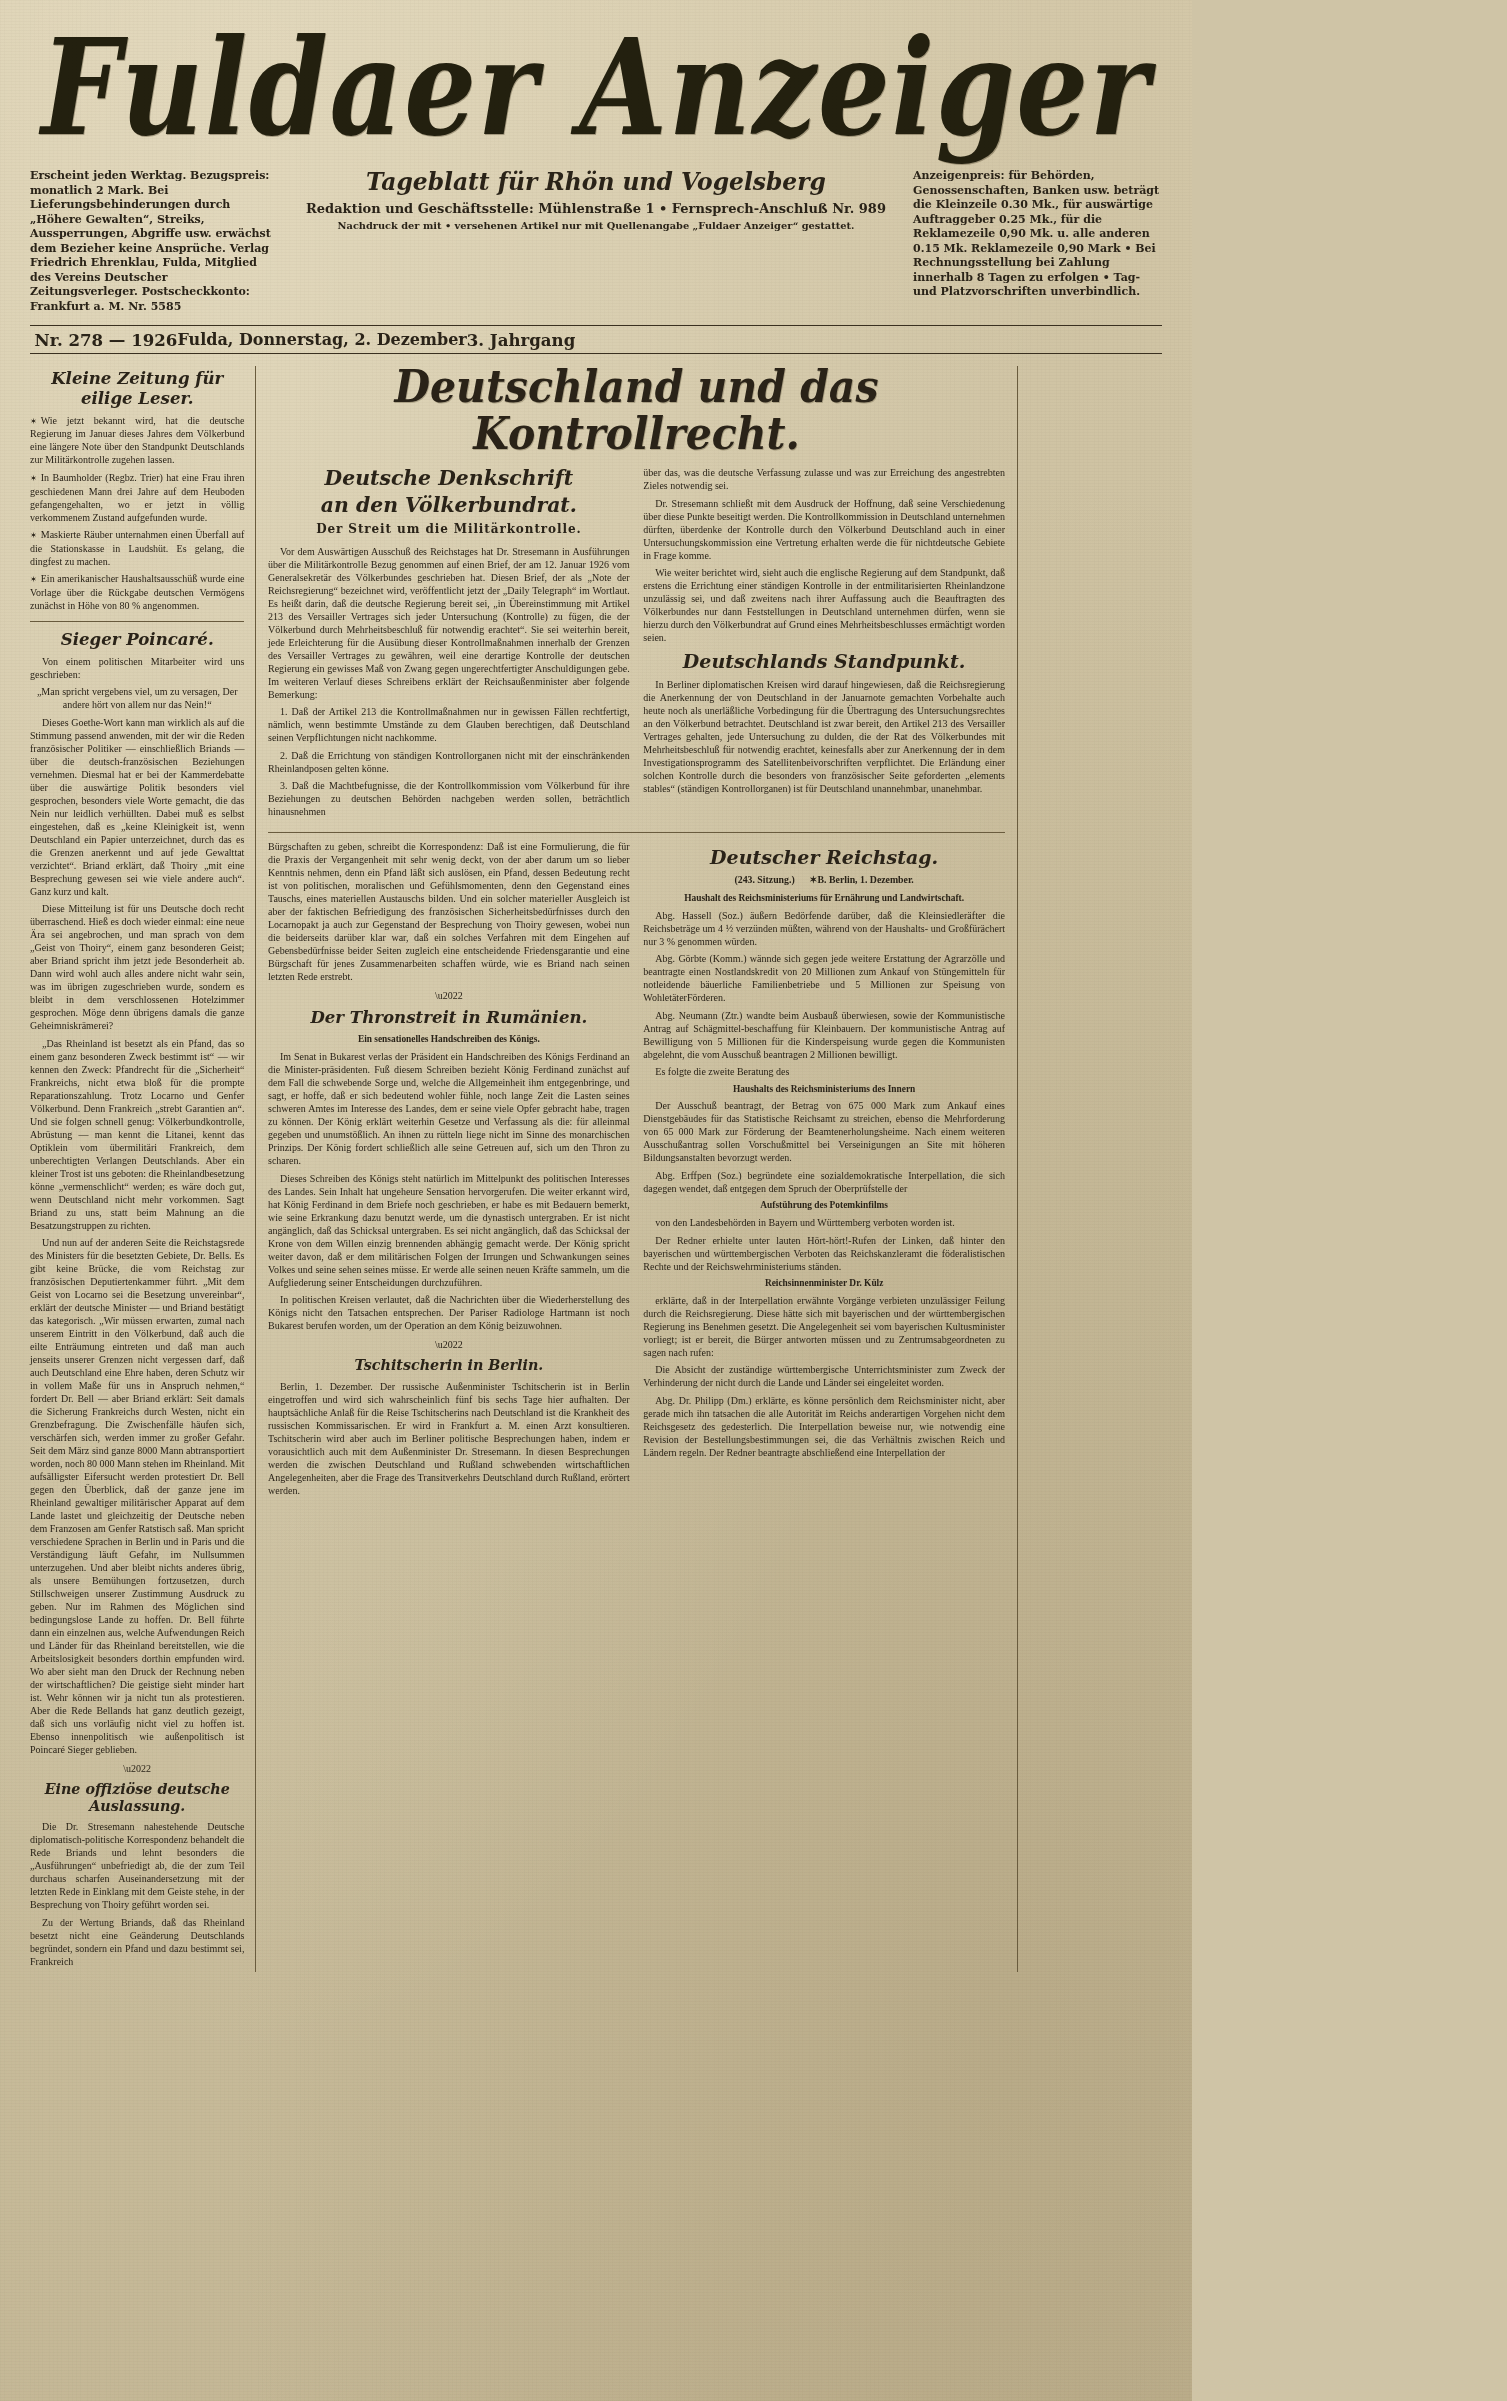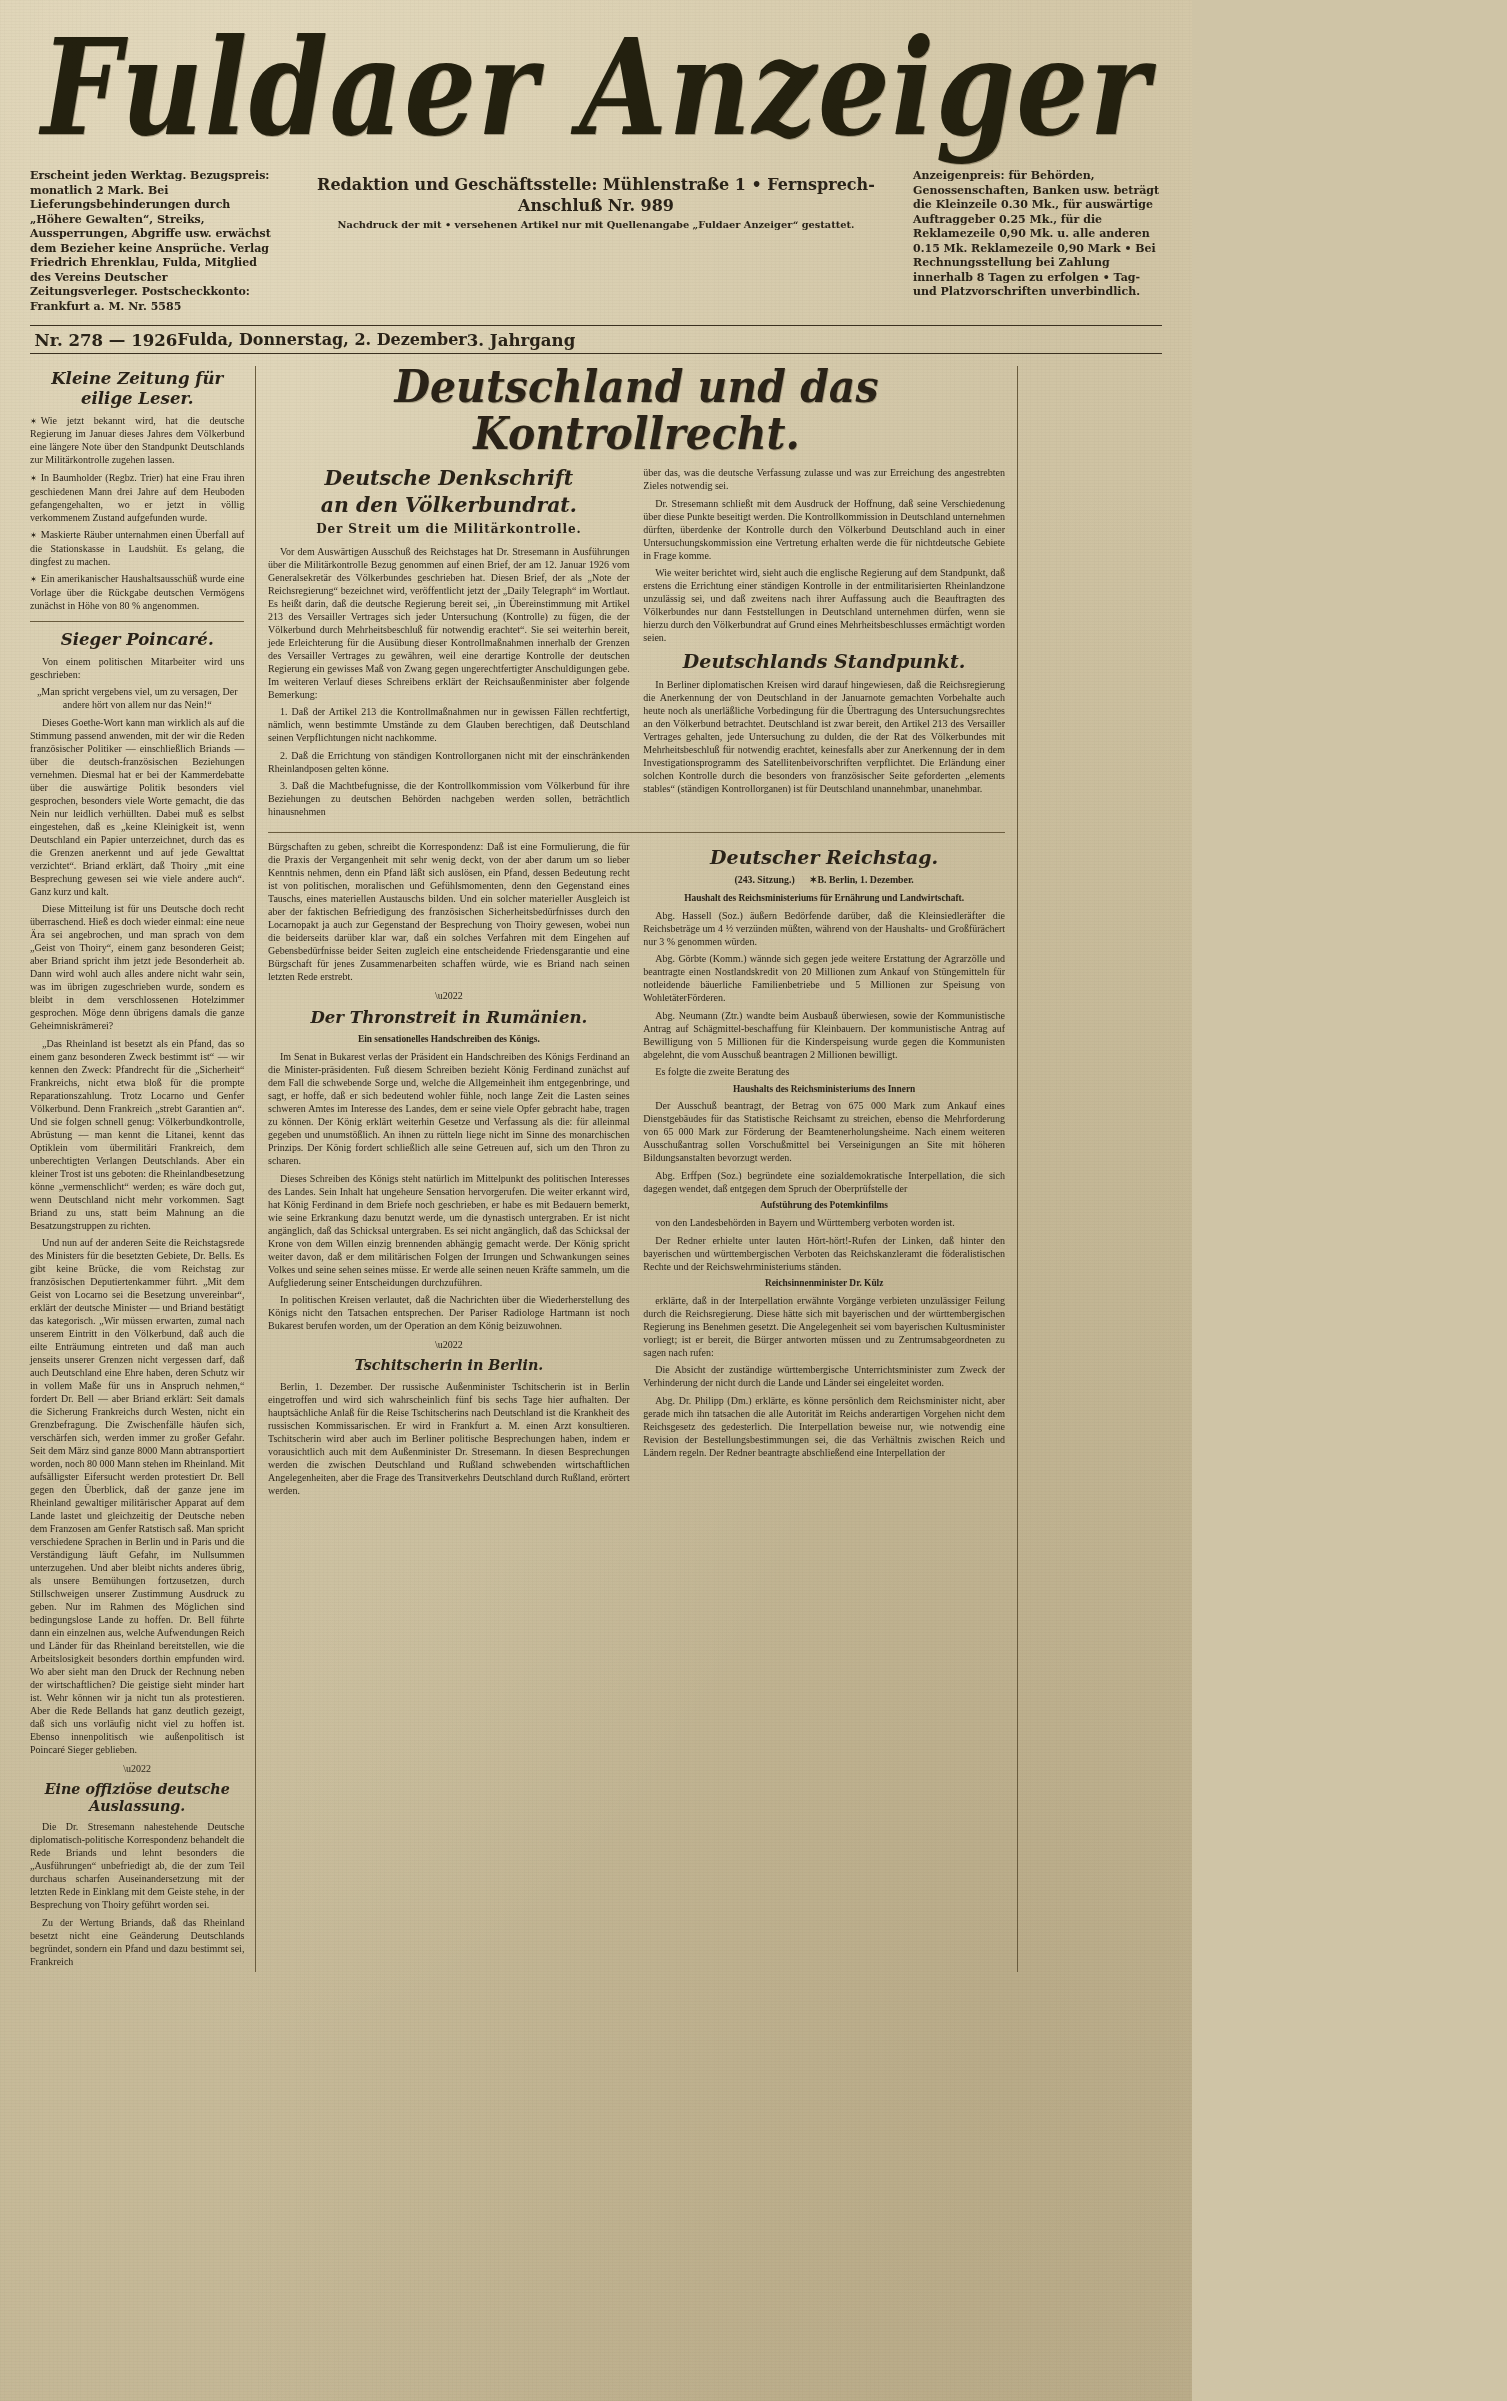"Tageblatt für Rhön und Vogelsberg" div.hc1 { html: none -> <div>Tageblatt für Rhön und Vogelsberg</div> }
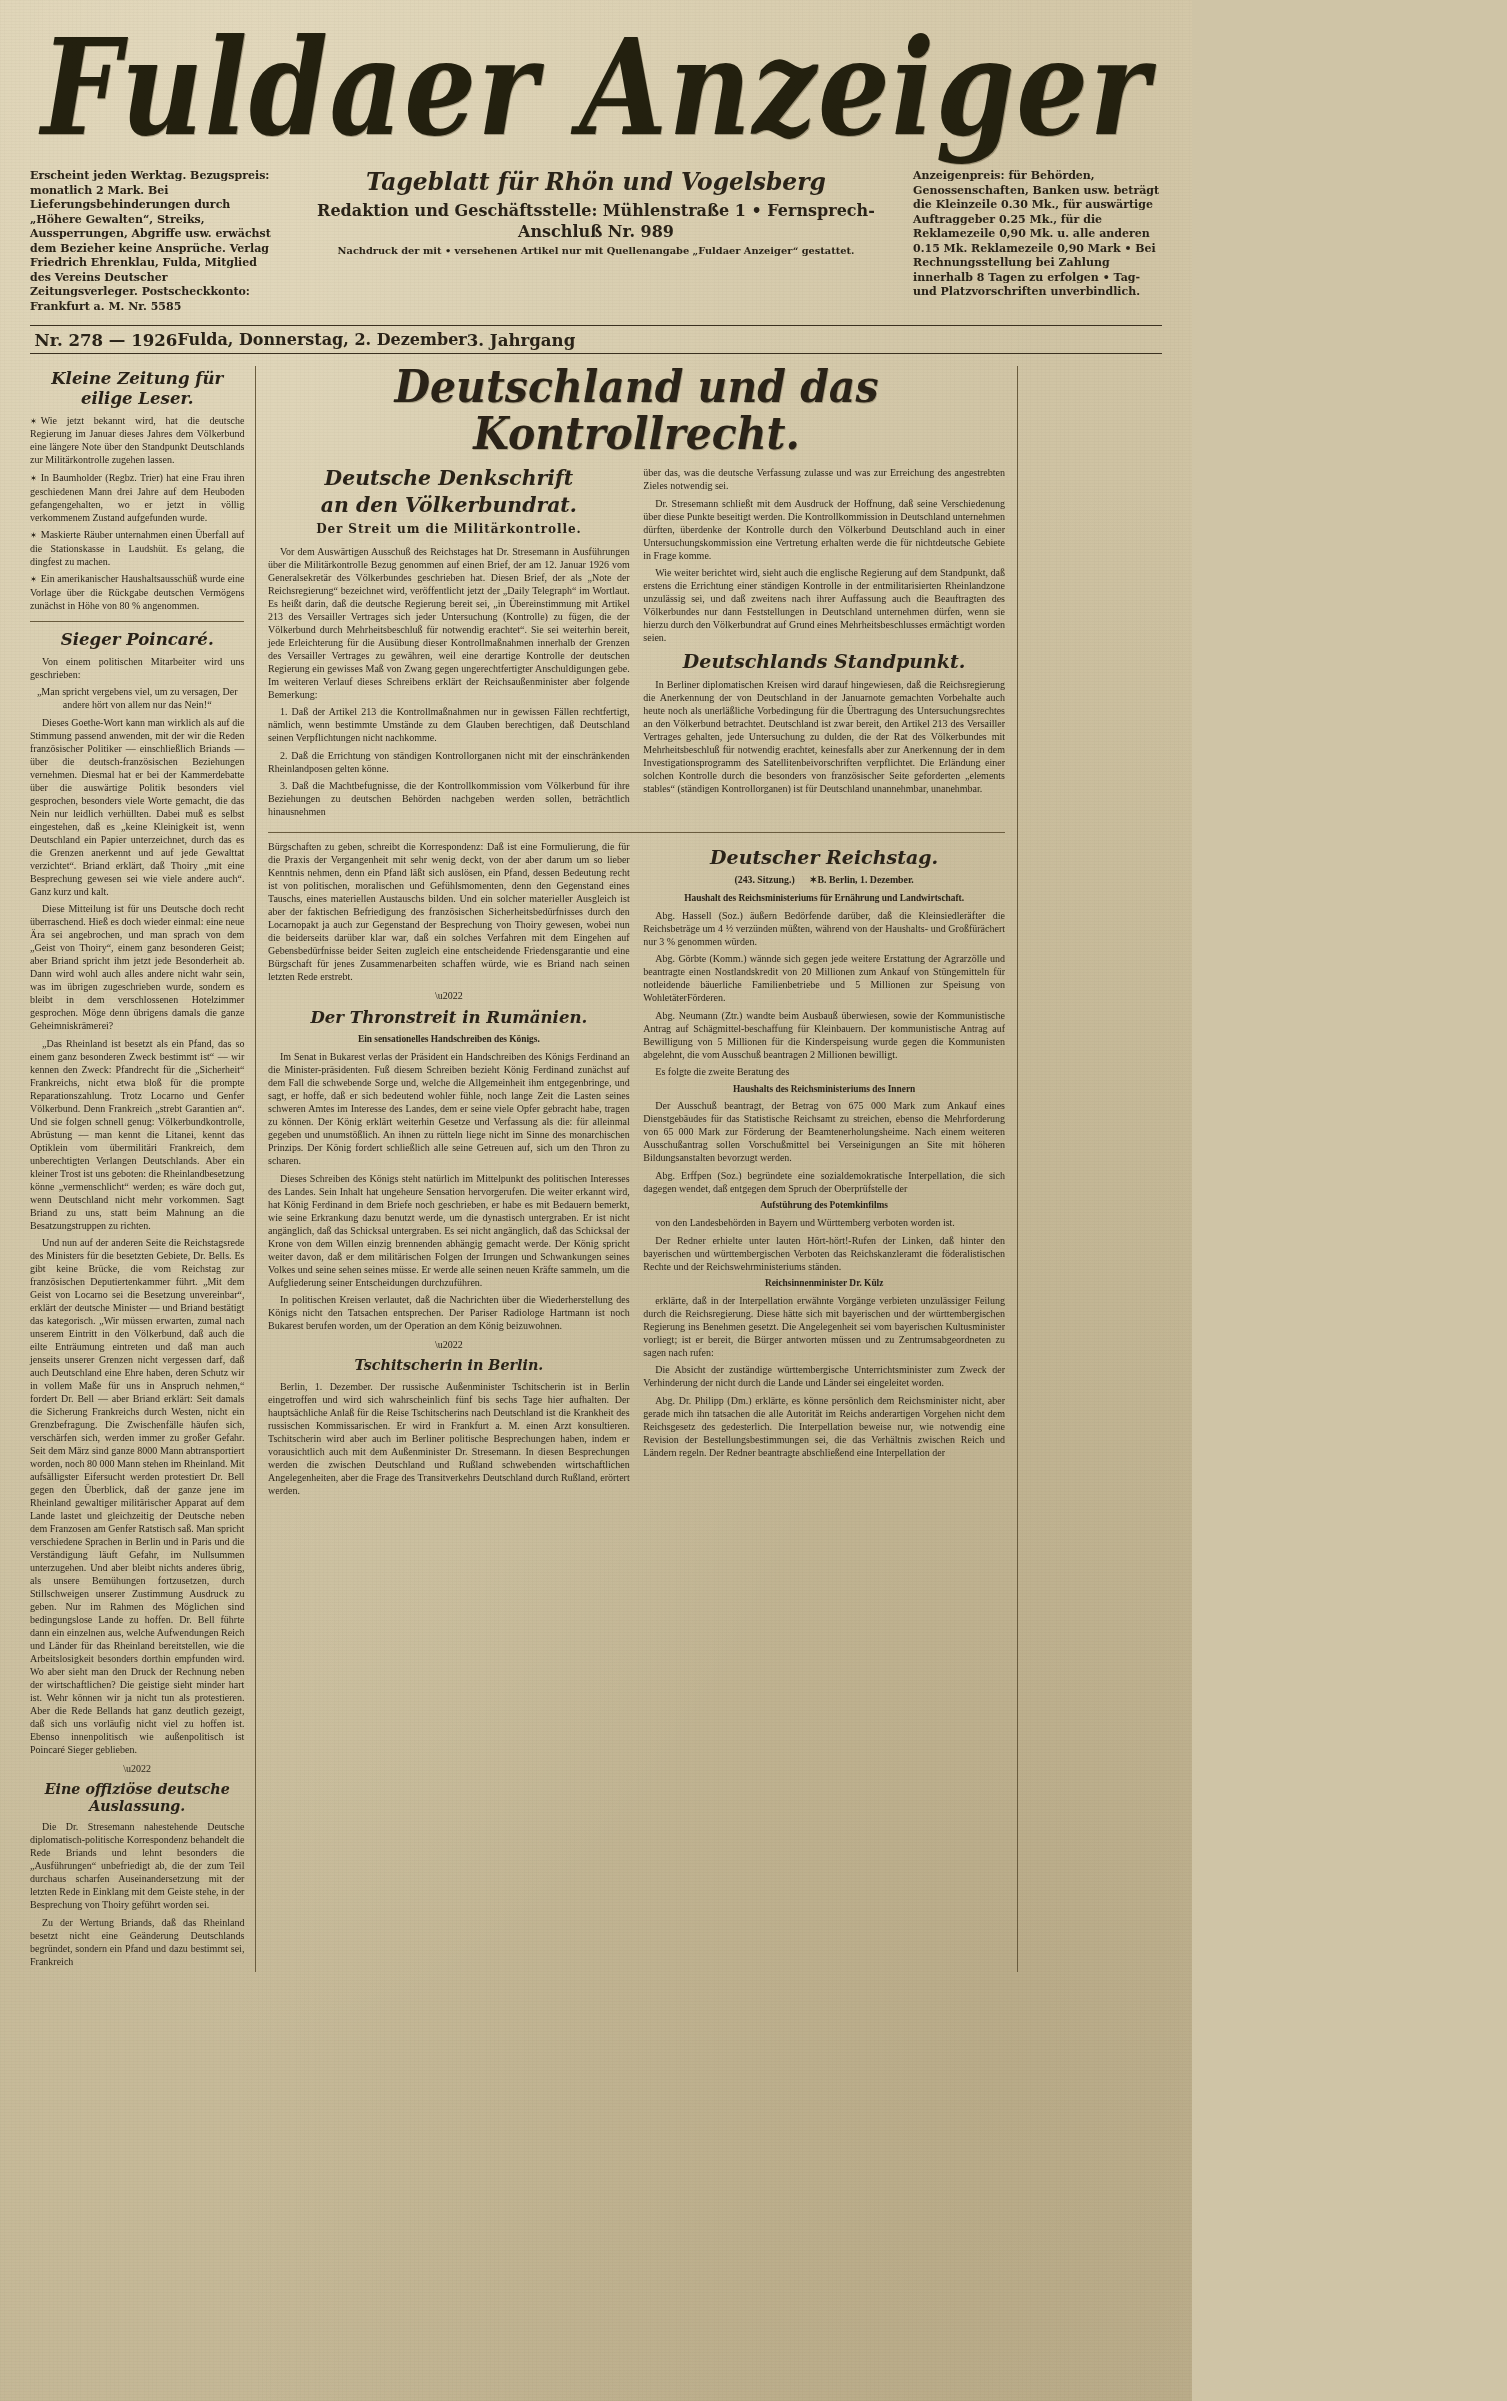"Redaktion und Geschäftsstelle:" .hc3 { font-size: 16px -> 13px }
